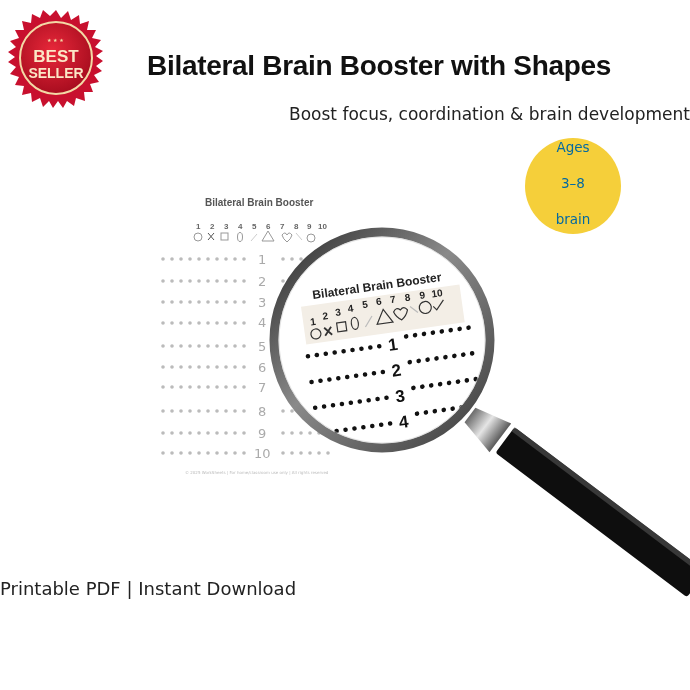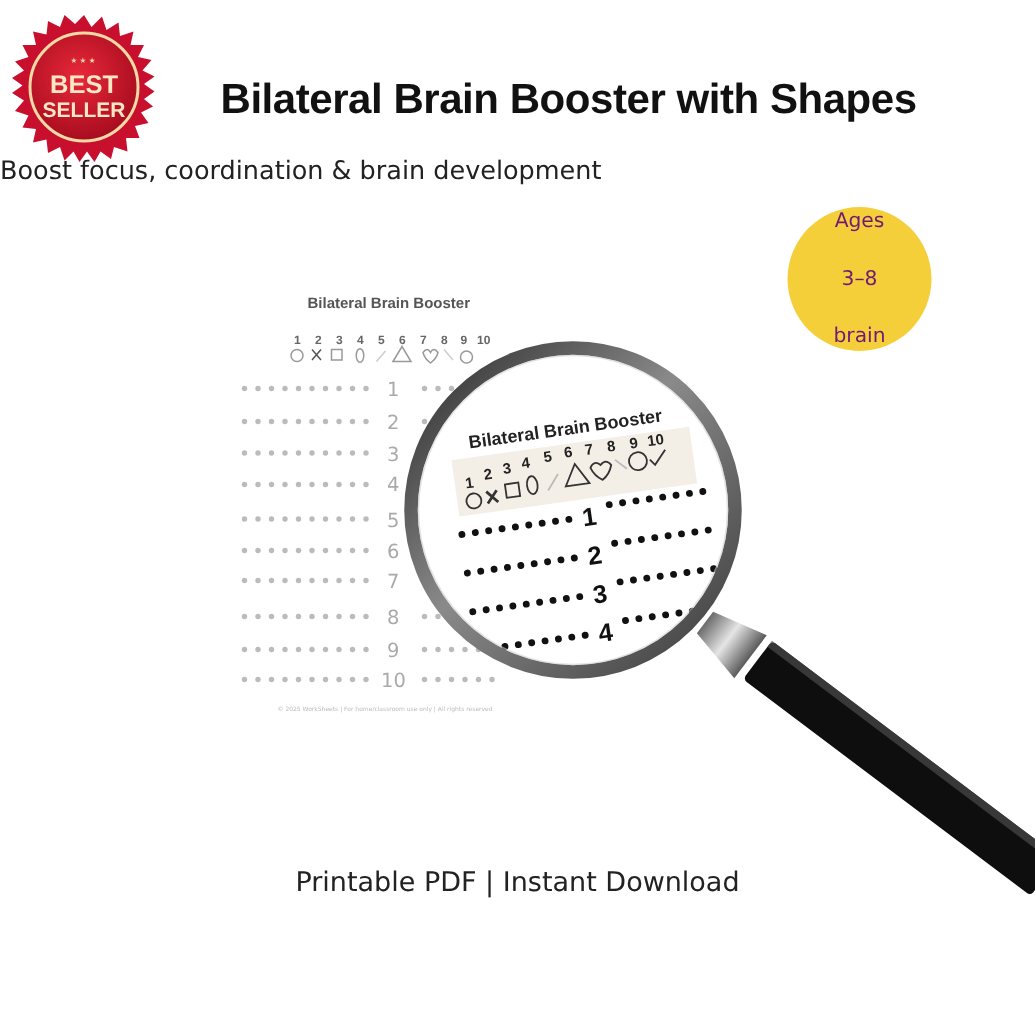"Boost focus, coordination & brain" .subtitle { text-align: left -> right }
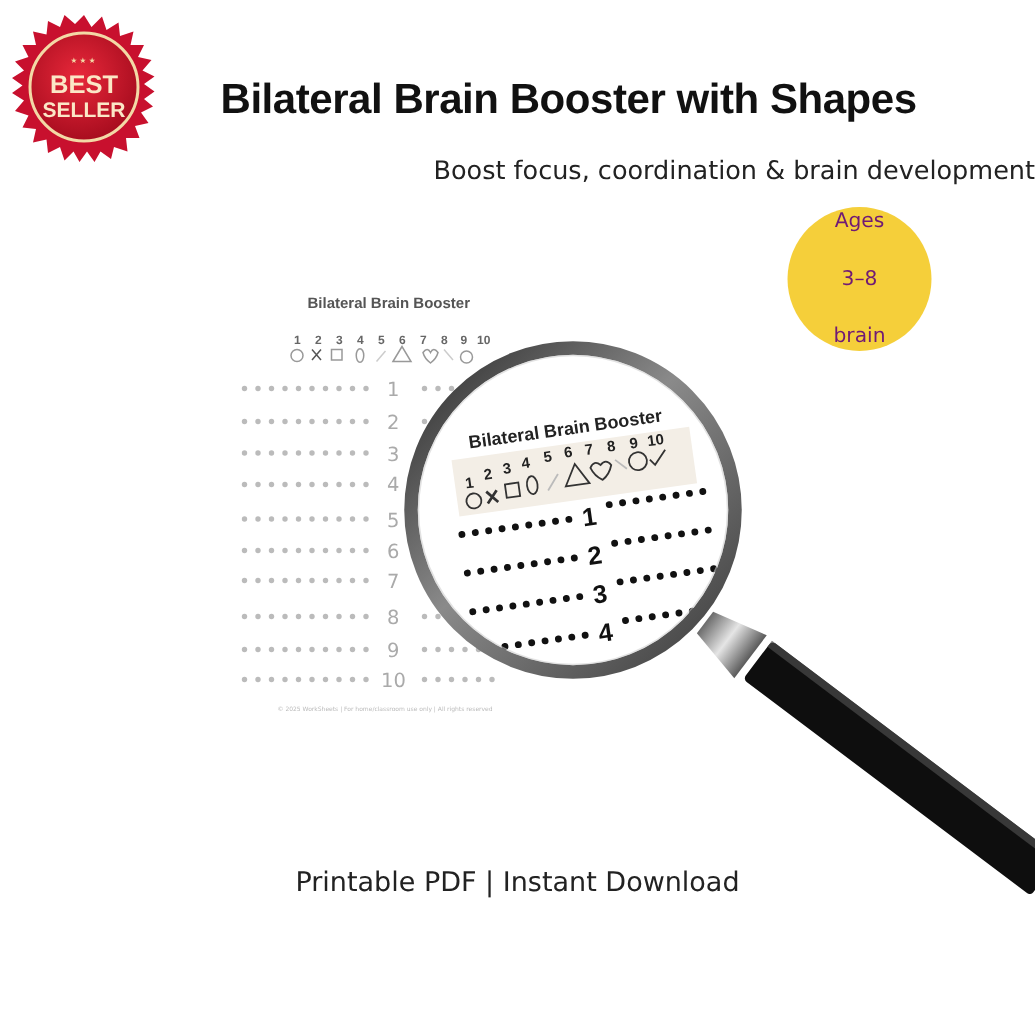"Ages" .age-badge { color: #701a75 -> #0369a1; justify-content: space-between -> flex-start }
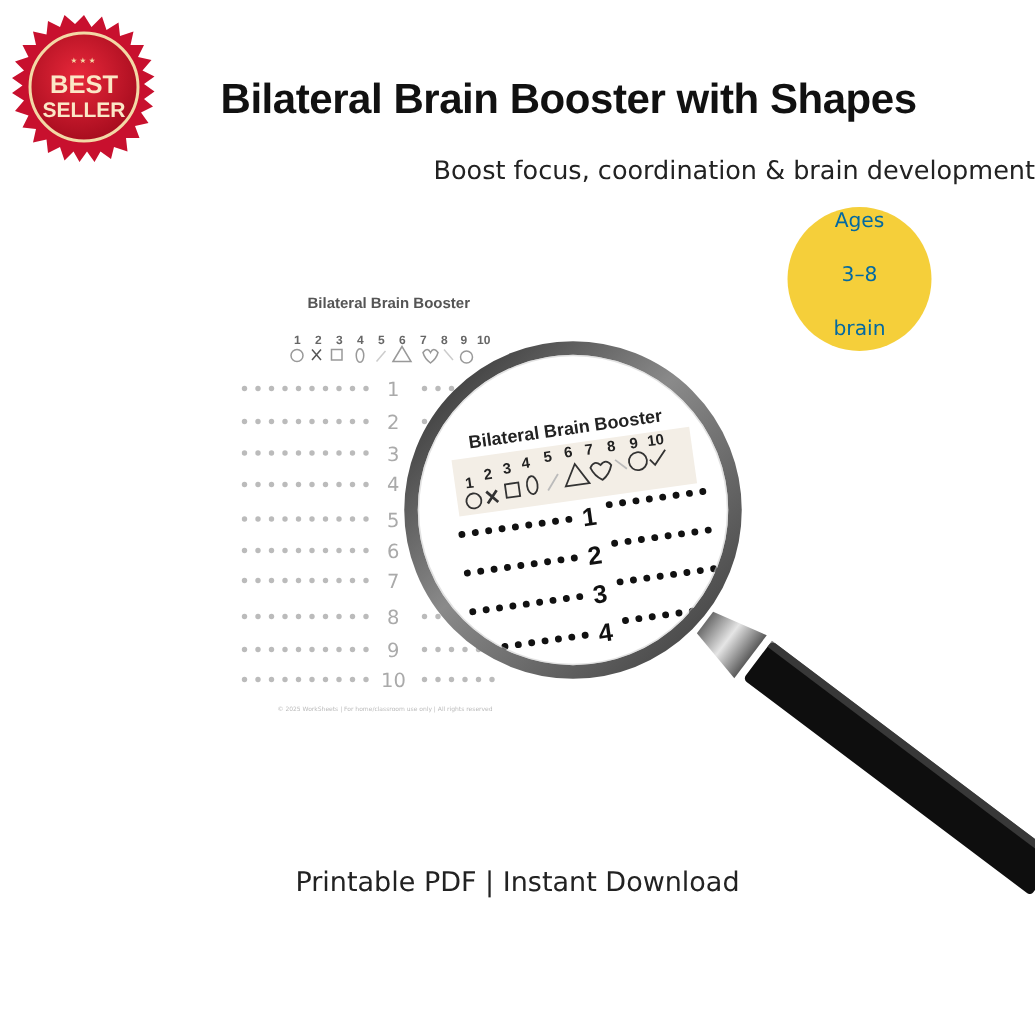"Printable PDF | Instant Download" .cta { text-align: center -> left }
